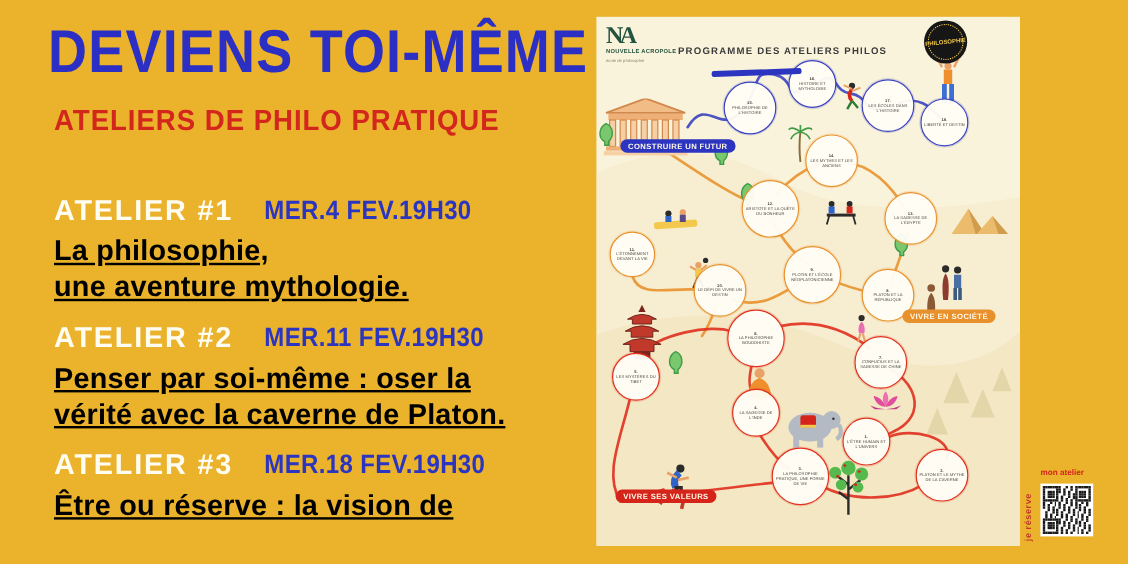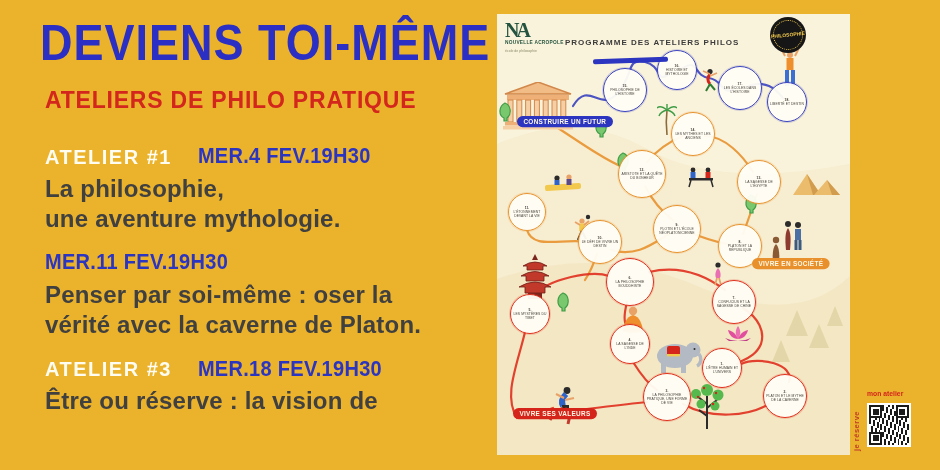"ATELIER #1" .alabel { font-size: 20px -> 24px; margin-top: none -> 16px }
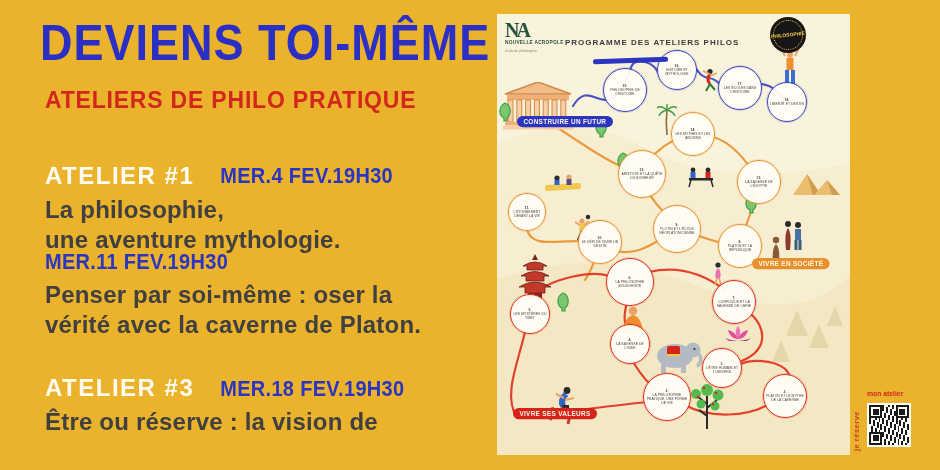"La philosophie," .adesc { color: #404040 -> #000000; text-decoration: none -> underline }
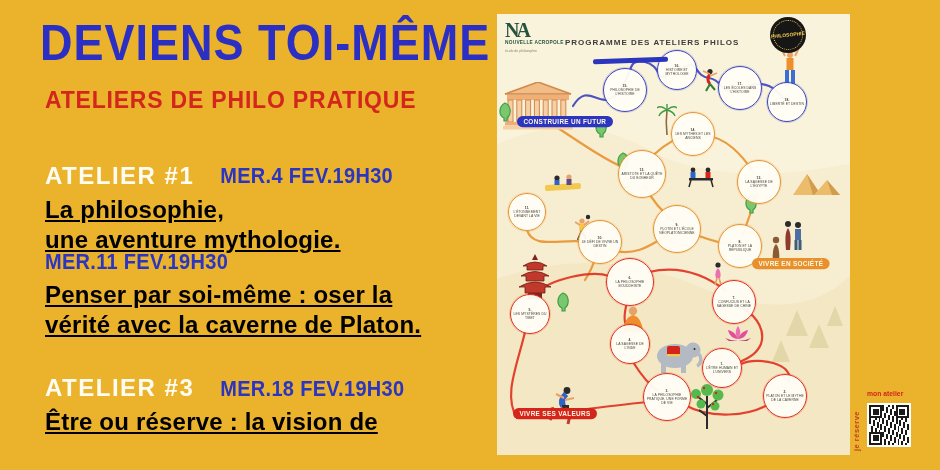"ATELIER #2" span.alabel { html: none -> <span>ATELIER #2</span> }
